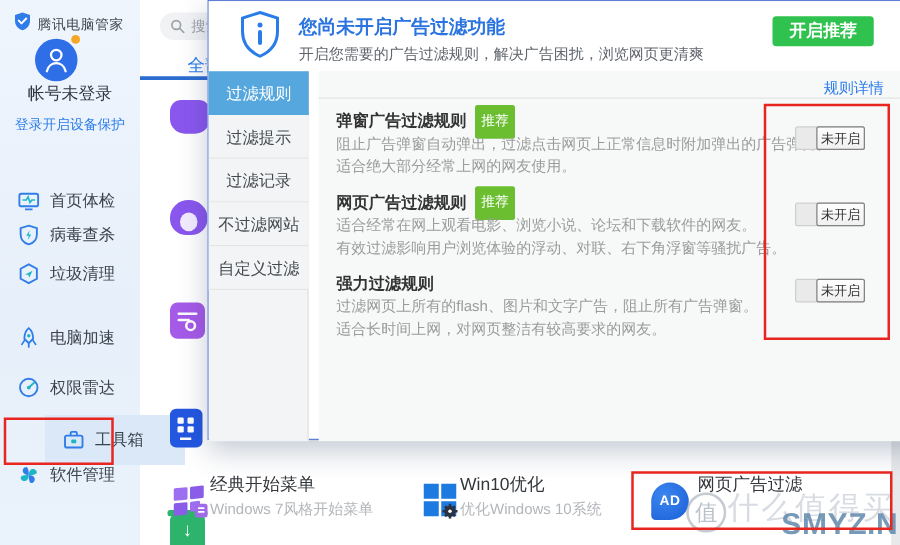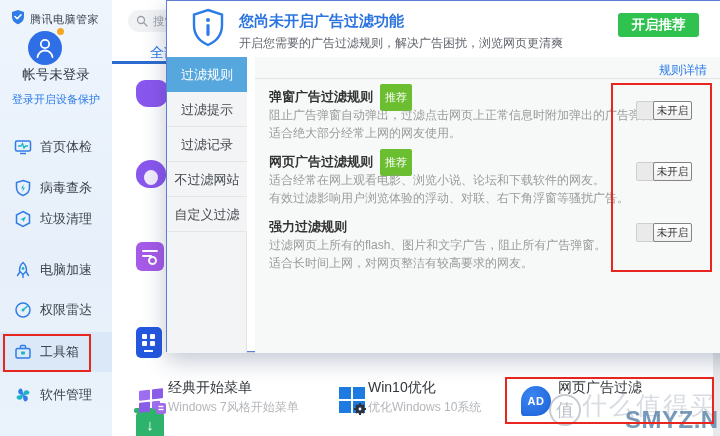"首页体检" div.side-item { top: 127px -> 141px }
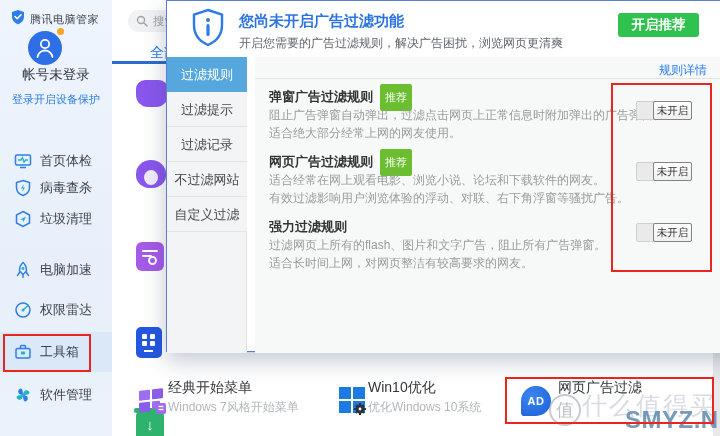"工具箱" .side-item.active { margin-left: none -> 36px }
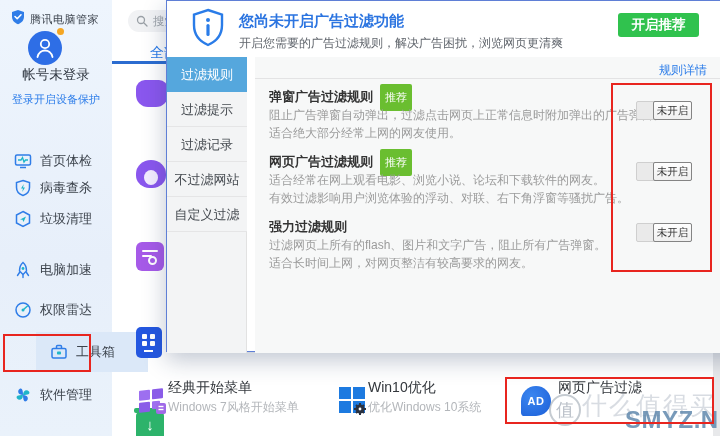"软件管理" div.side-item { top: 375px -> 360px }
